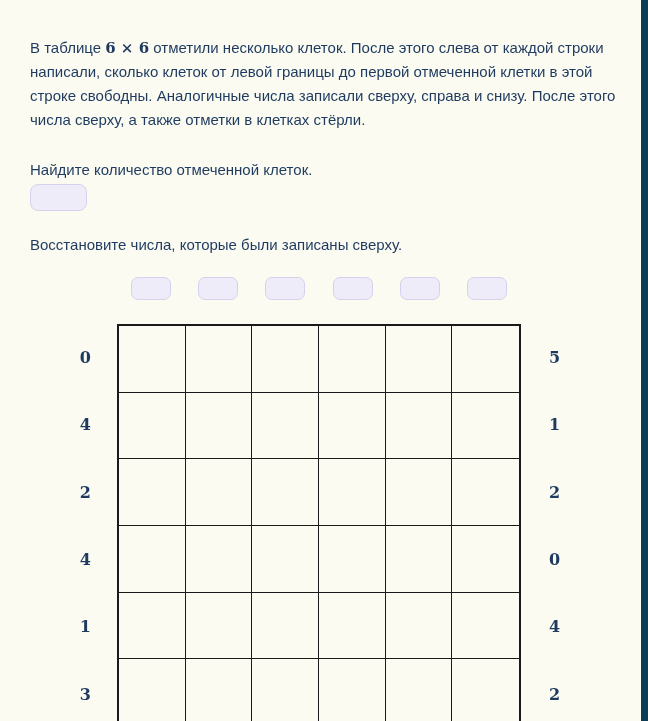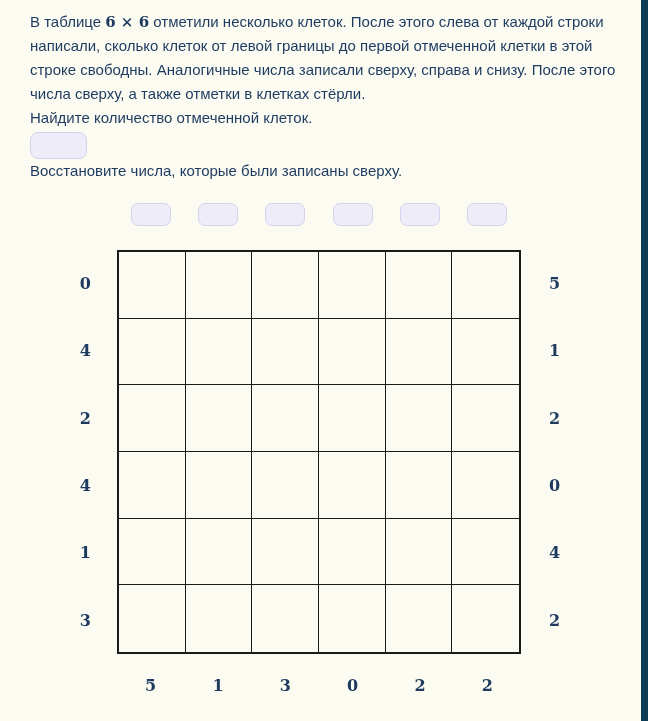"В таблице 6 × 6" .statement, .question { margin-top: none -> 26px }
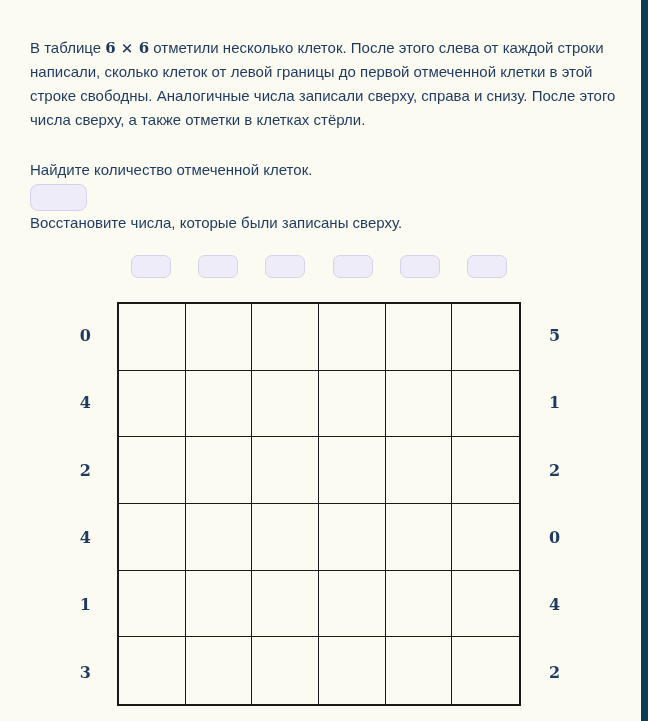"Восстановите числа, которые были" .question2 { margin-top: 0 -> 22px }
